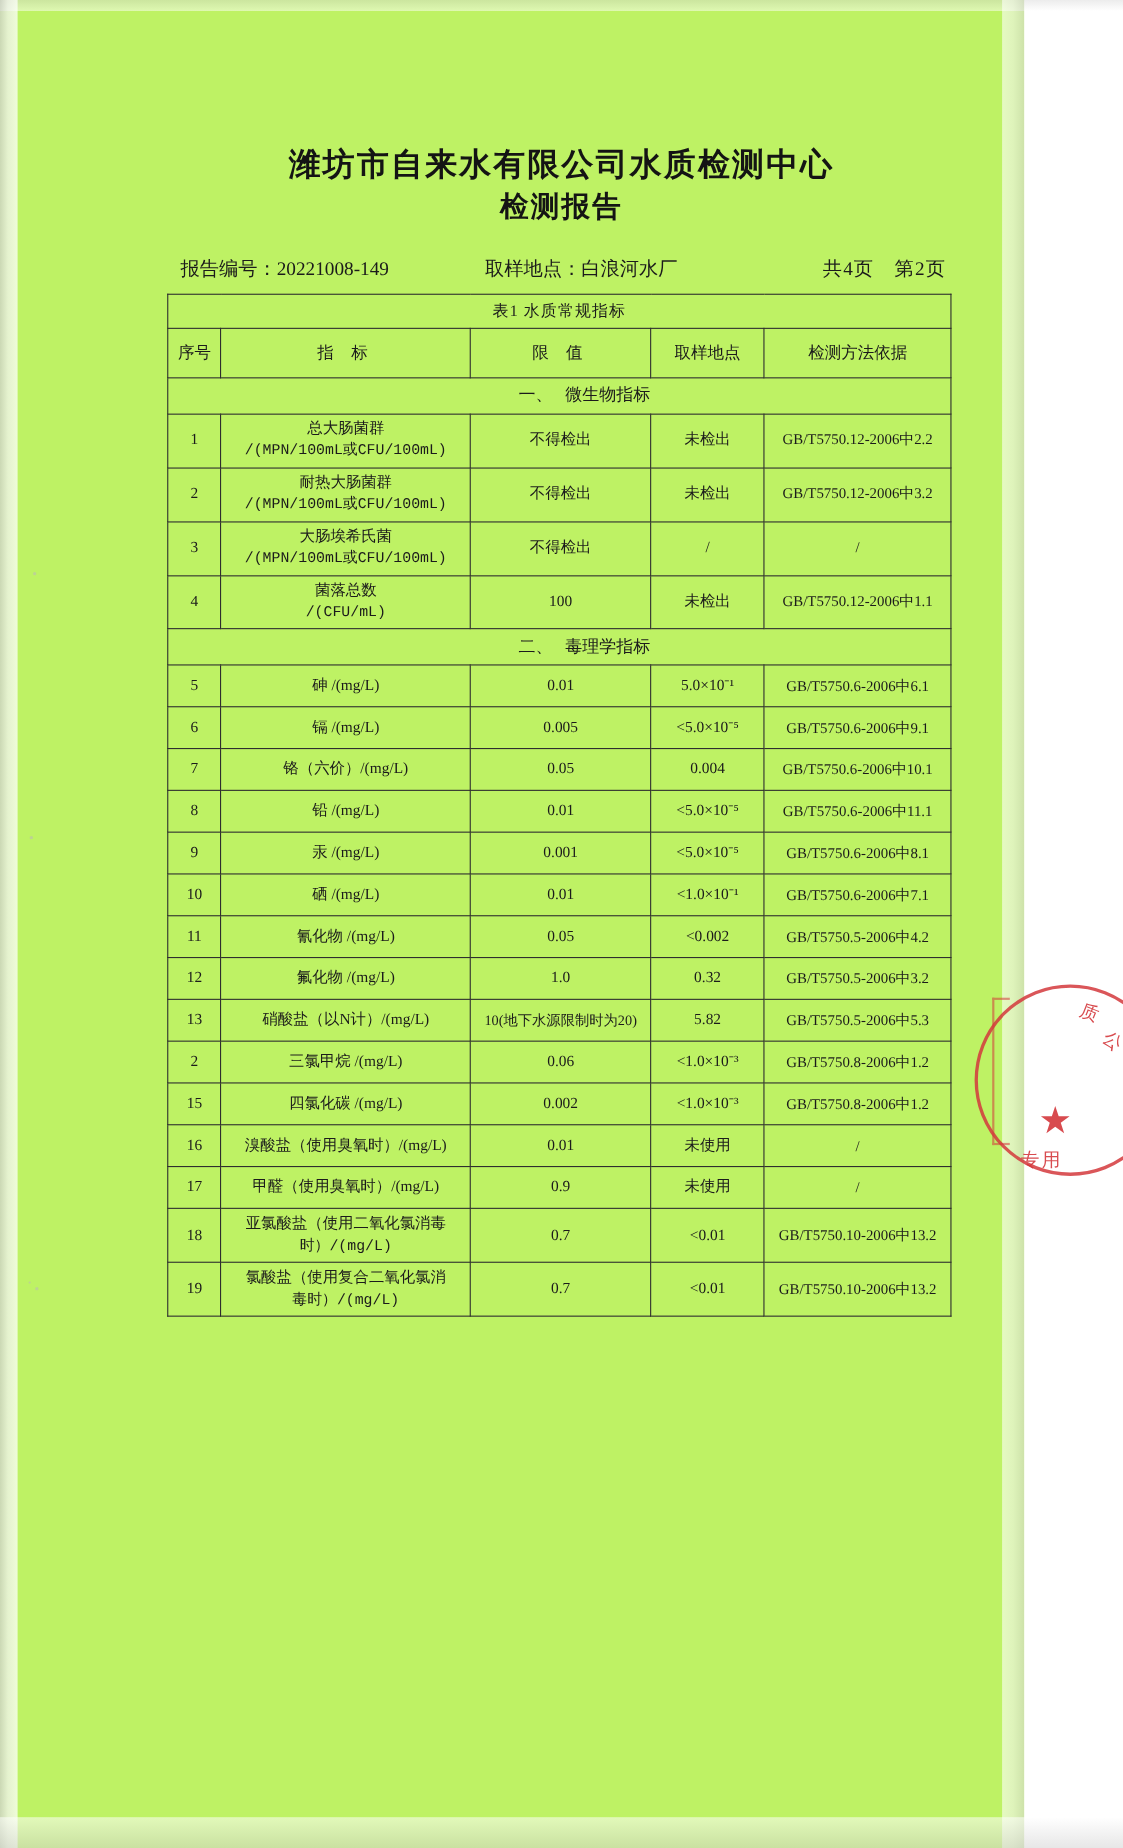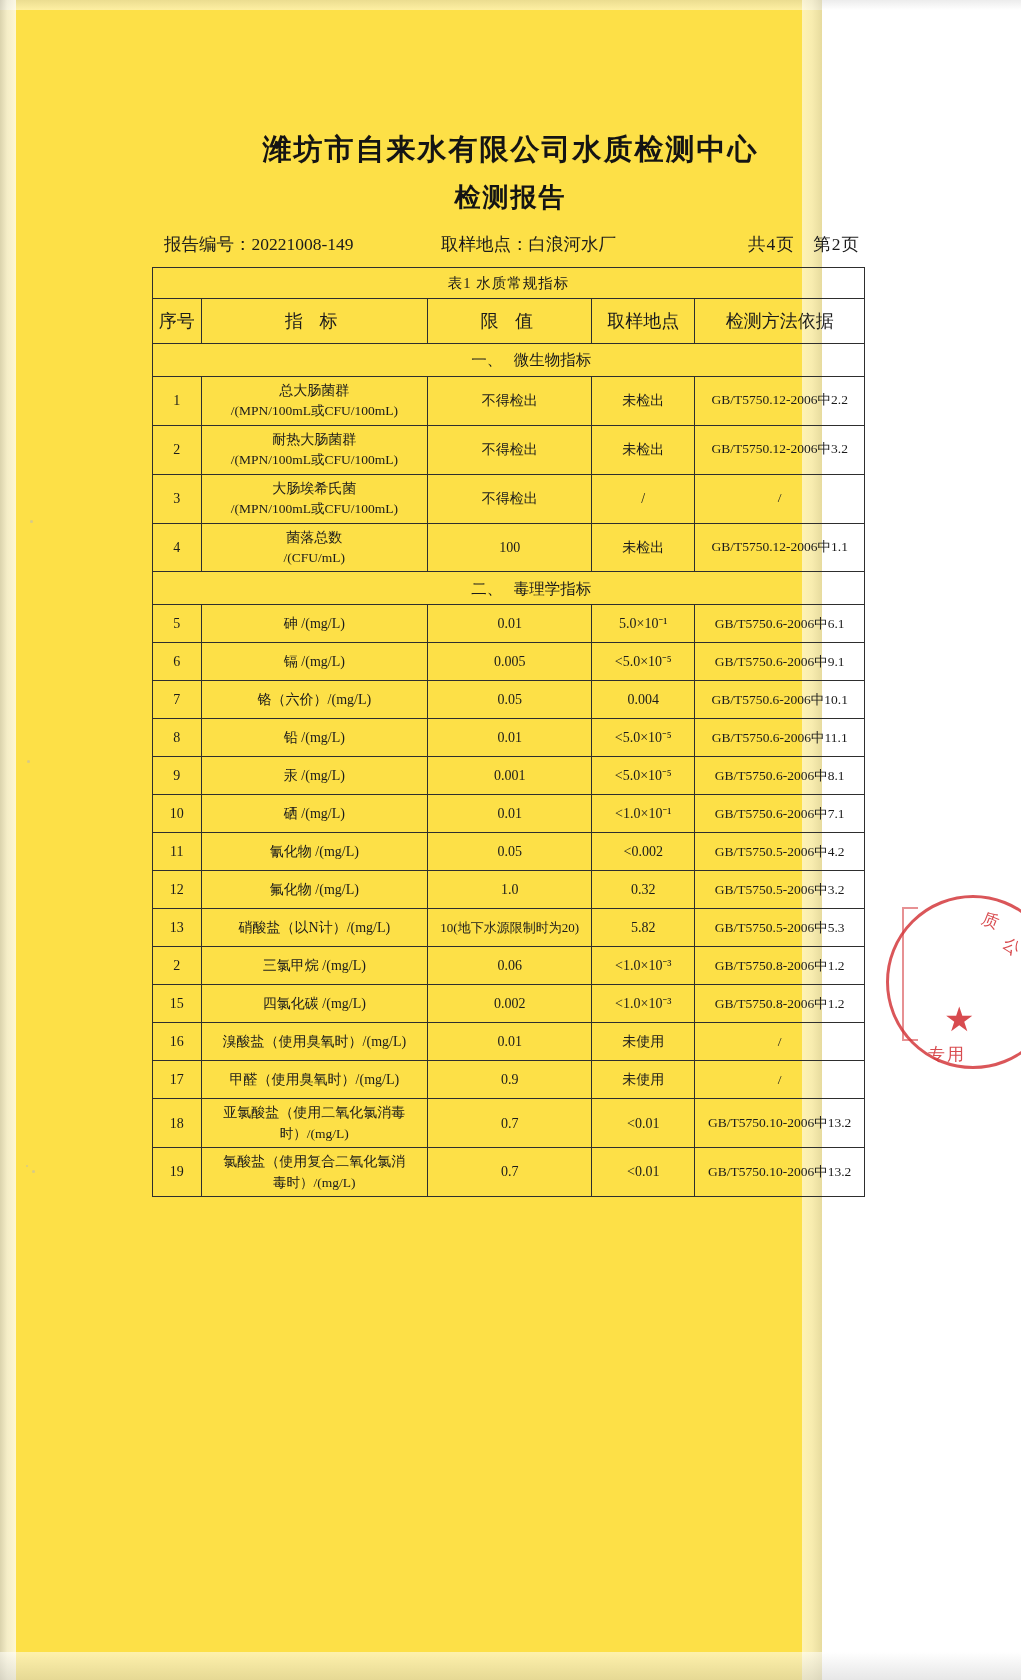"潍坊市自来水有限公司水质检测中心" .page { background: #fde047 -> #bef264; width: 822px -> 931px }
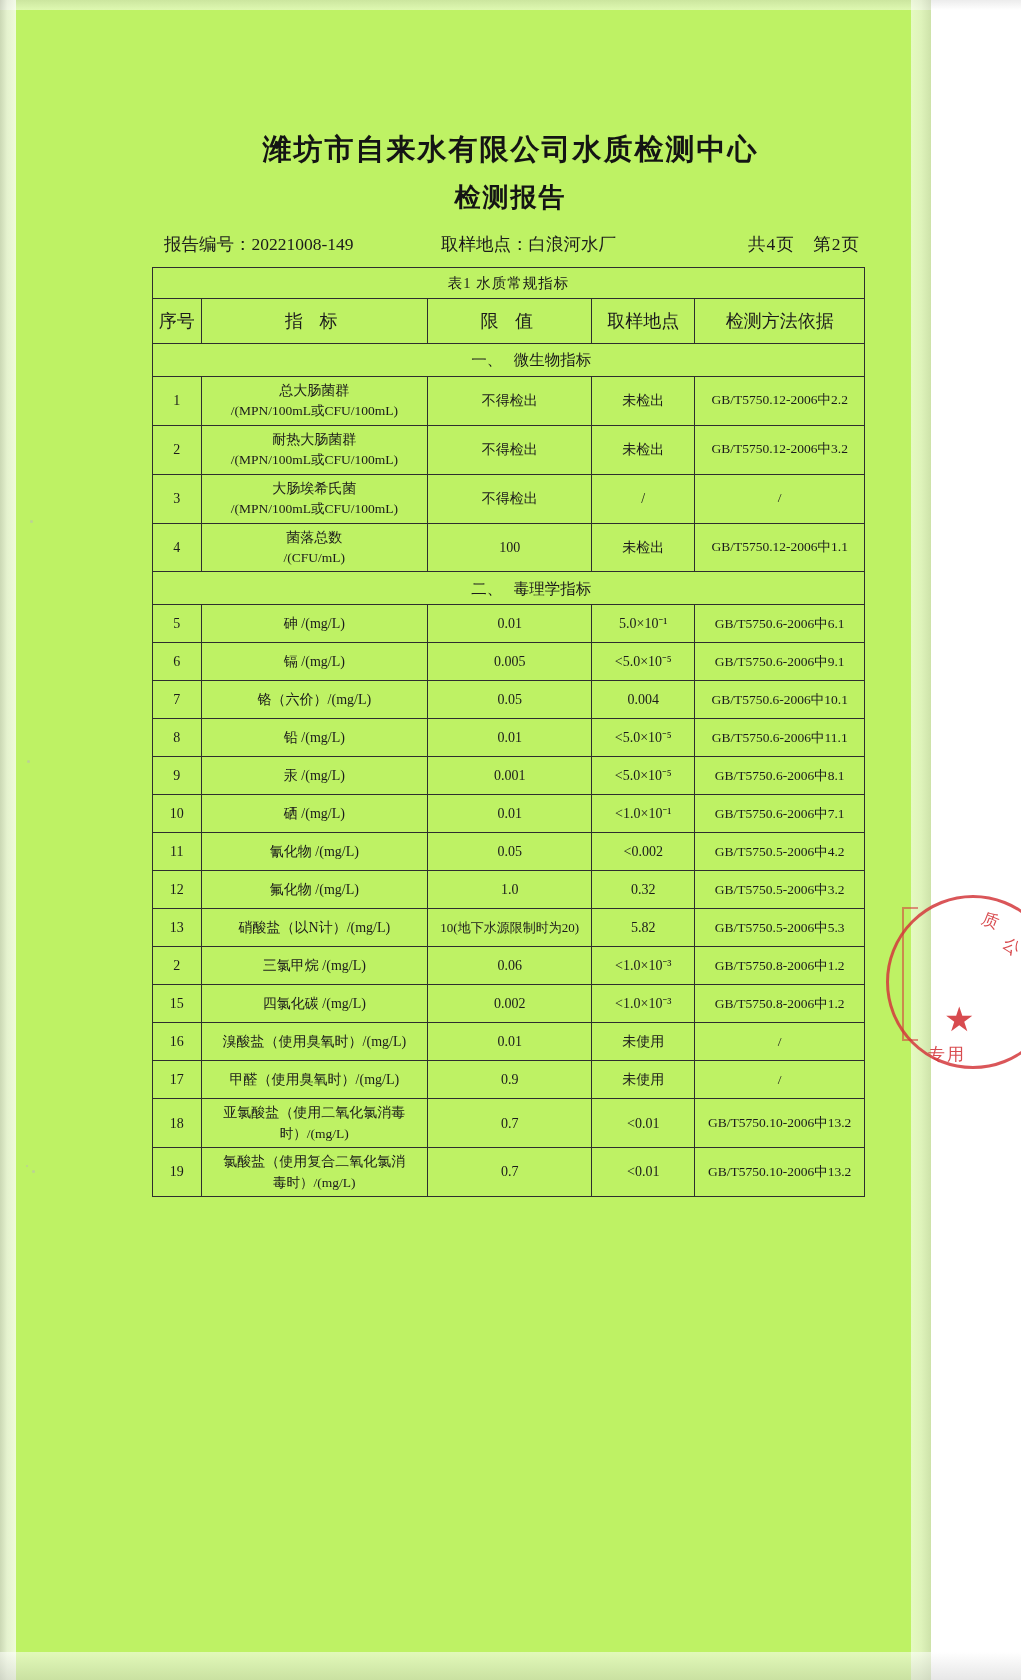"检测报告" .title-sub { margin-top: 10px -> none }
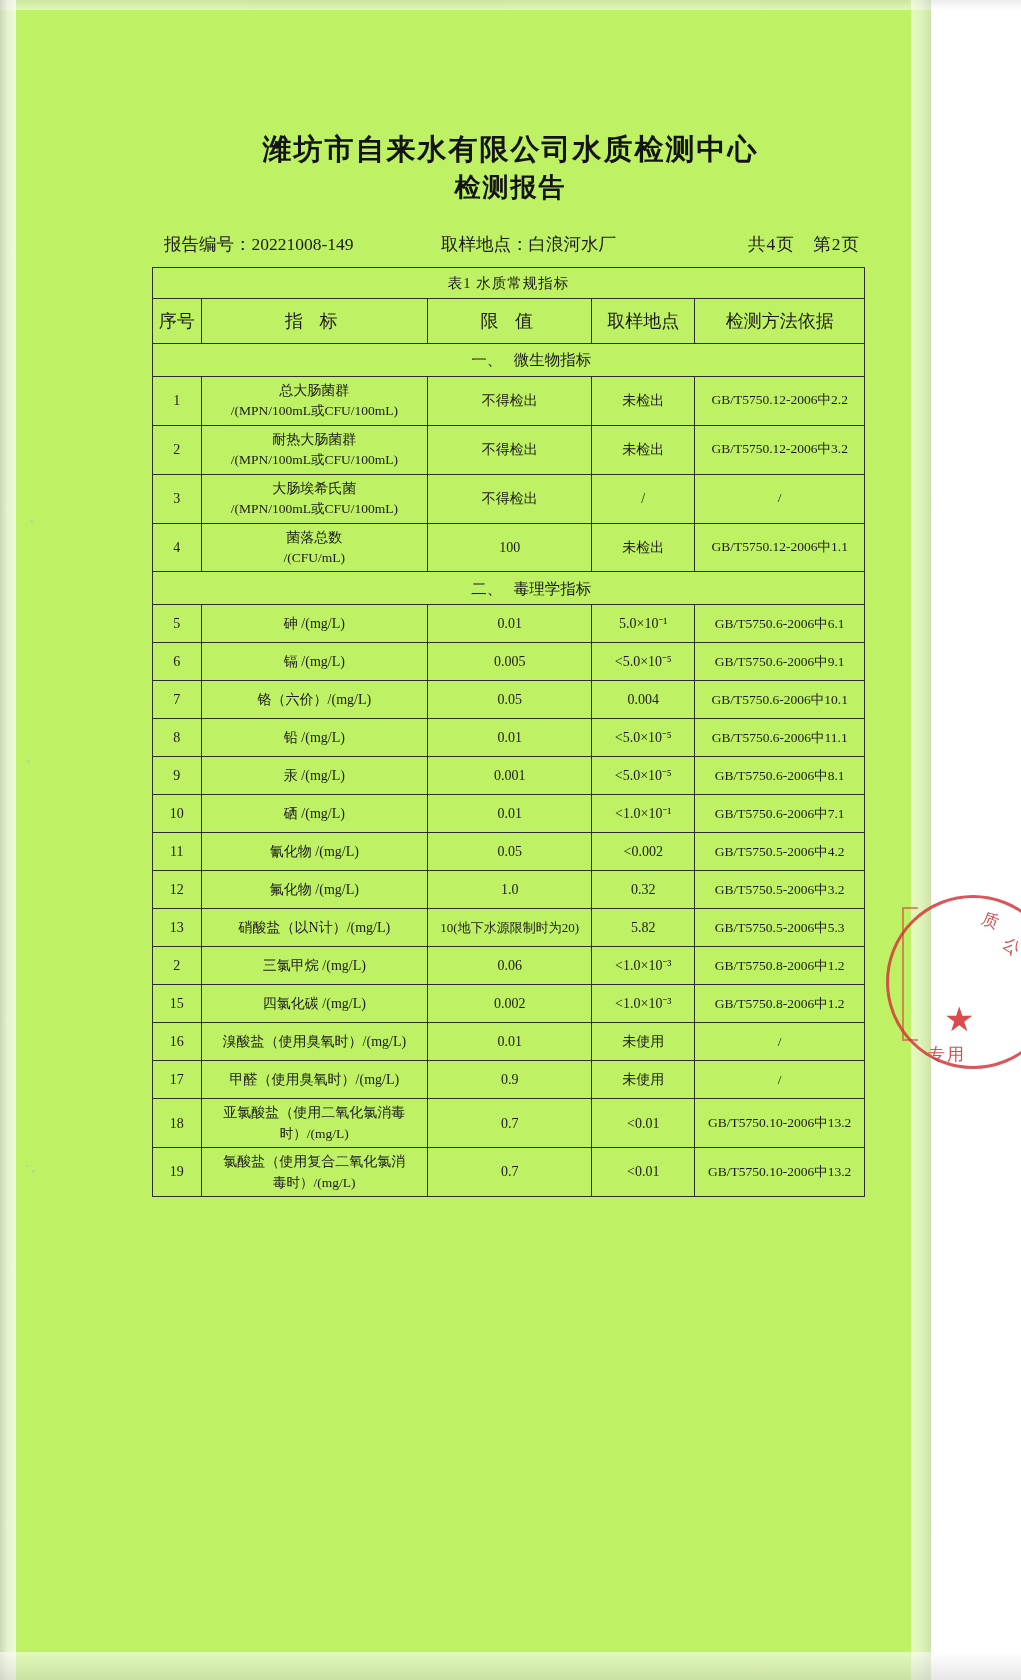"序号" .hdr td { font-size: 18px -> 15px }
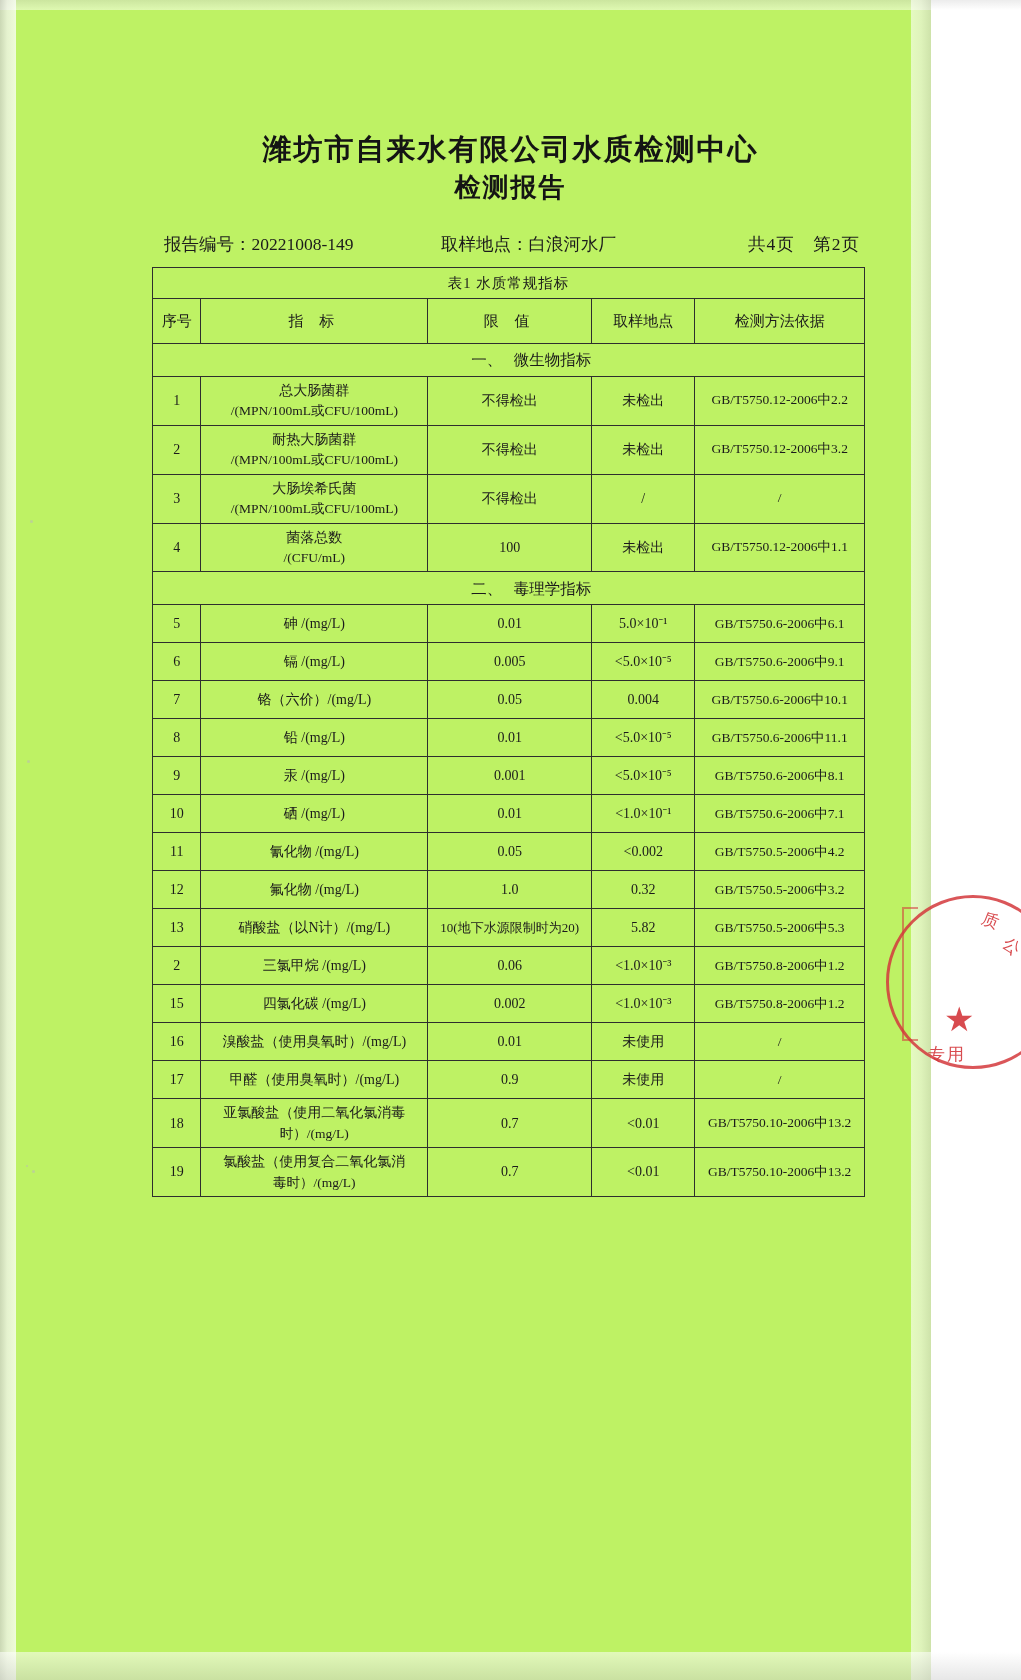"总大肠菌群" .idx-two { font-family: none -> Liberation Mono, monospace }
